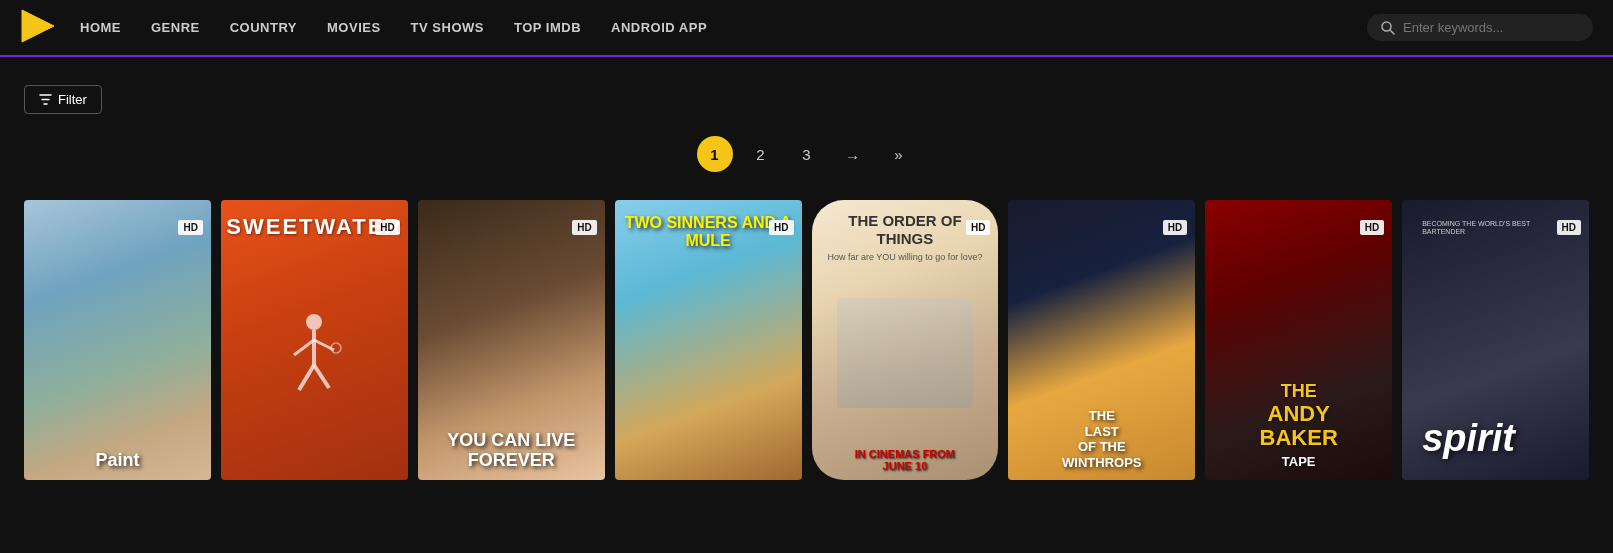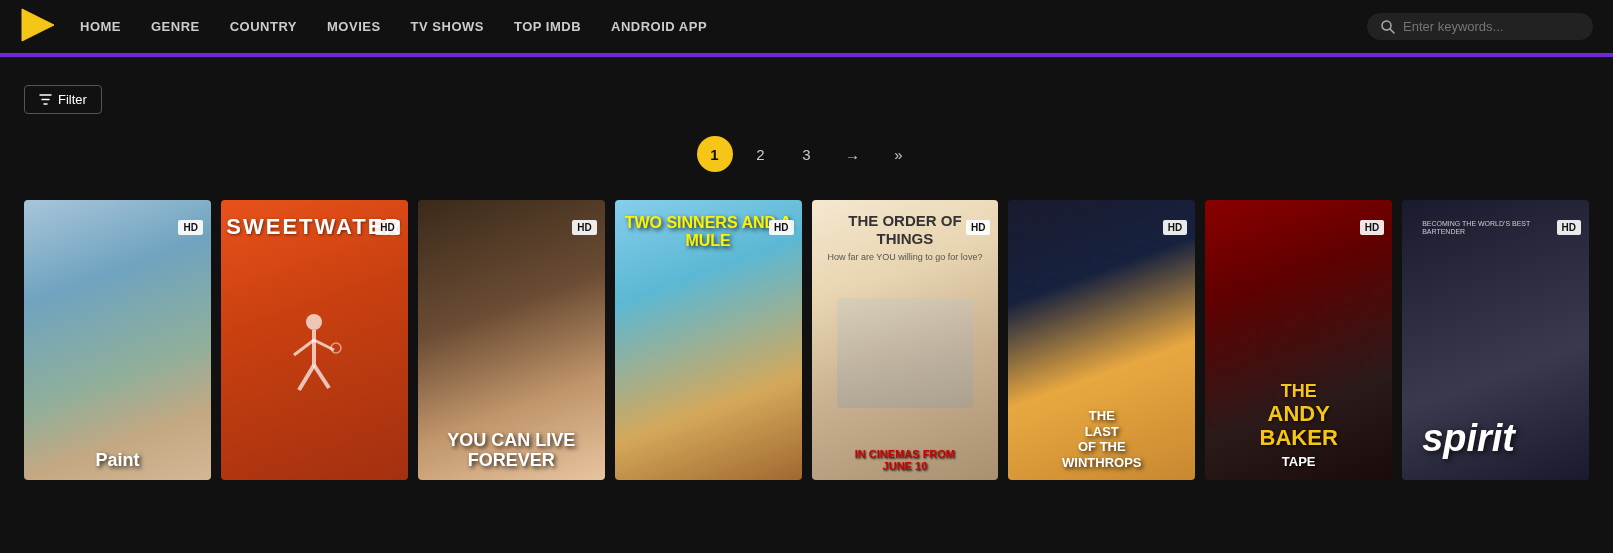"HOME" nav { border-bottom: 4px solid #6d28d9 -> 2px solid #6d28d9 }
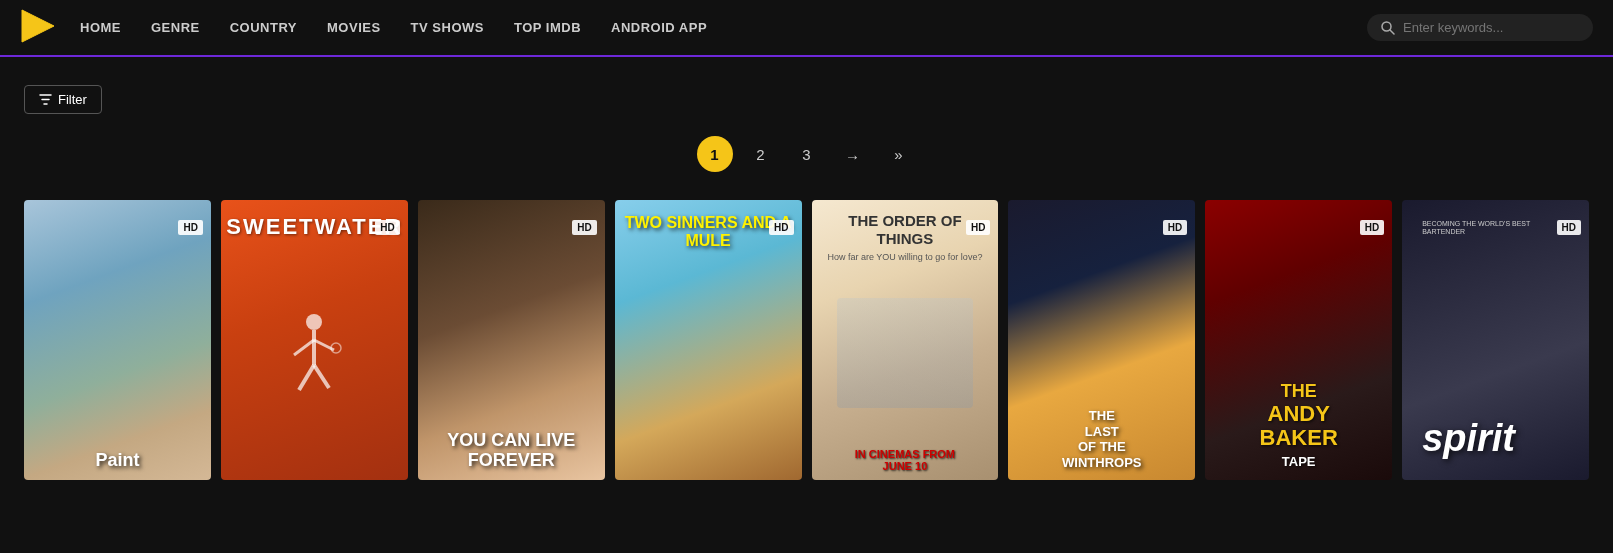"THE ORDER OF THINGS" .poster-orderofthings { border-radius: none -> 32px }
